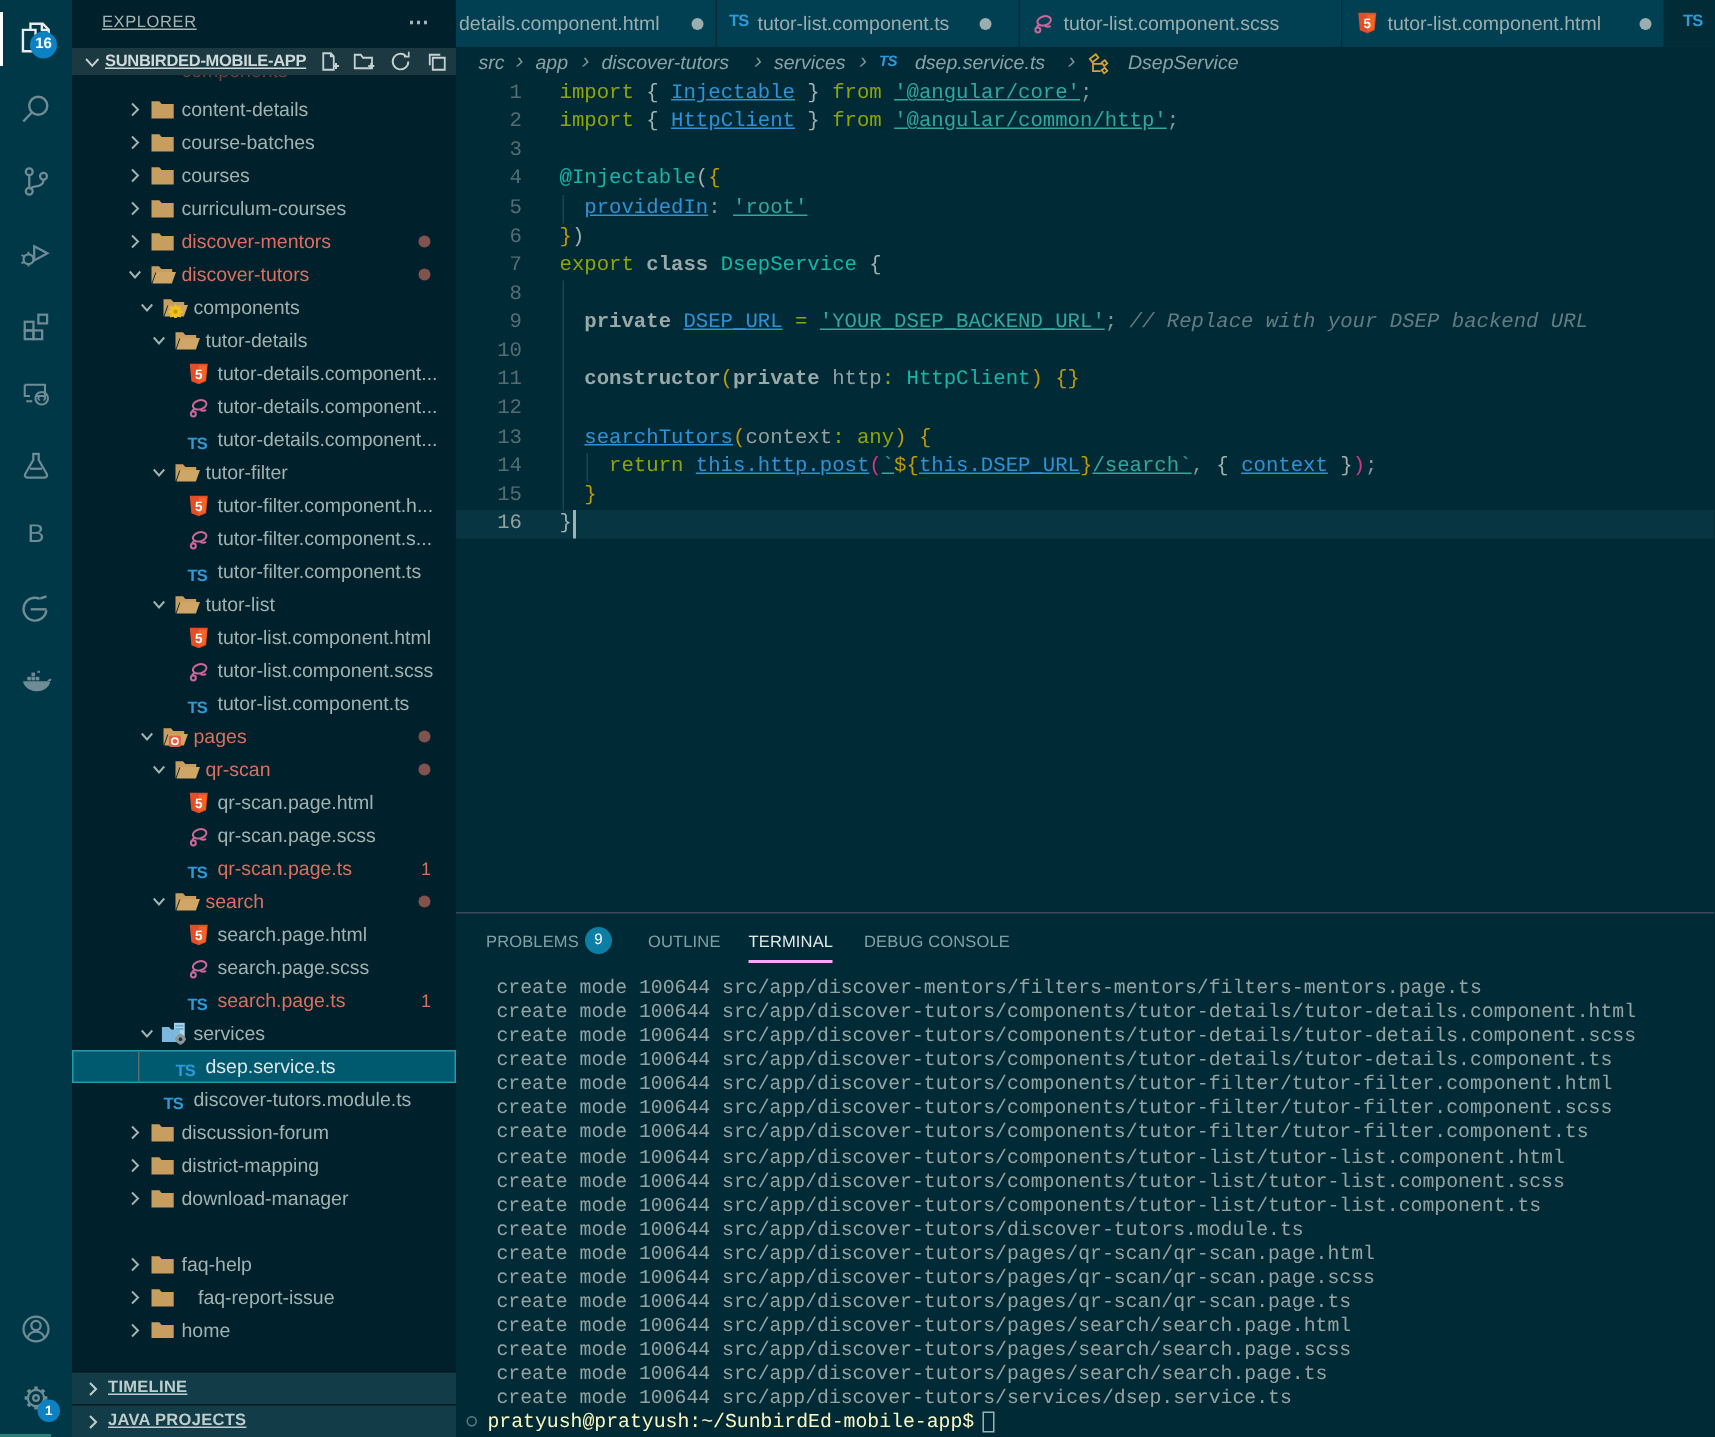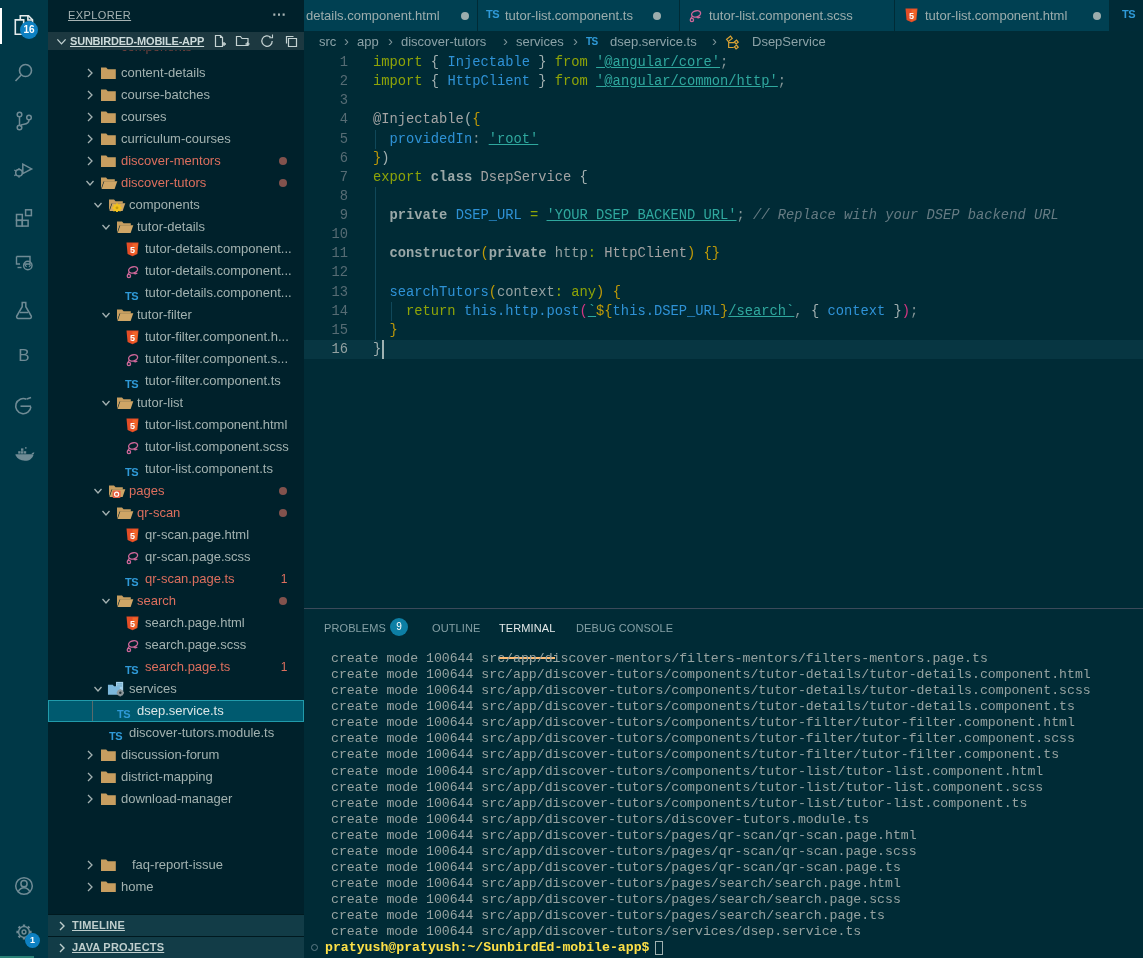"src" #crumbs span { font-style: none -> italic }
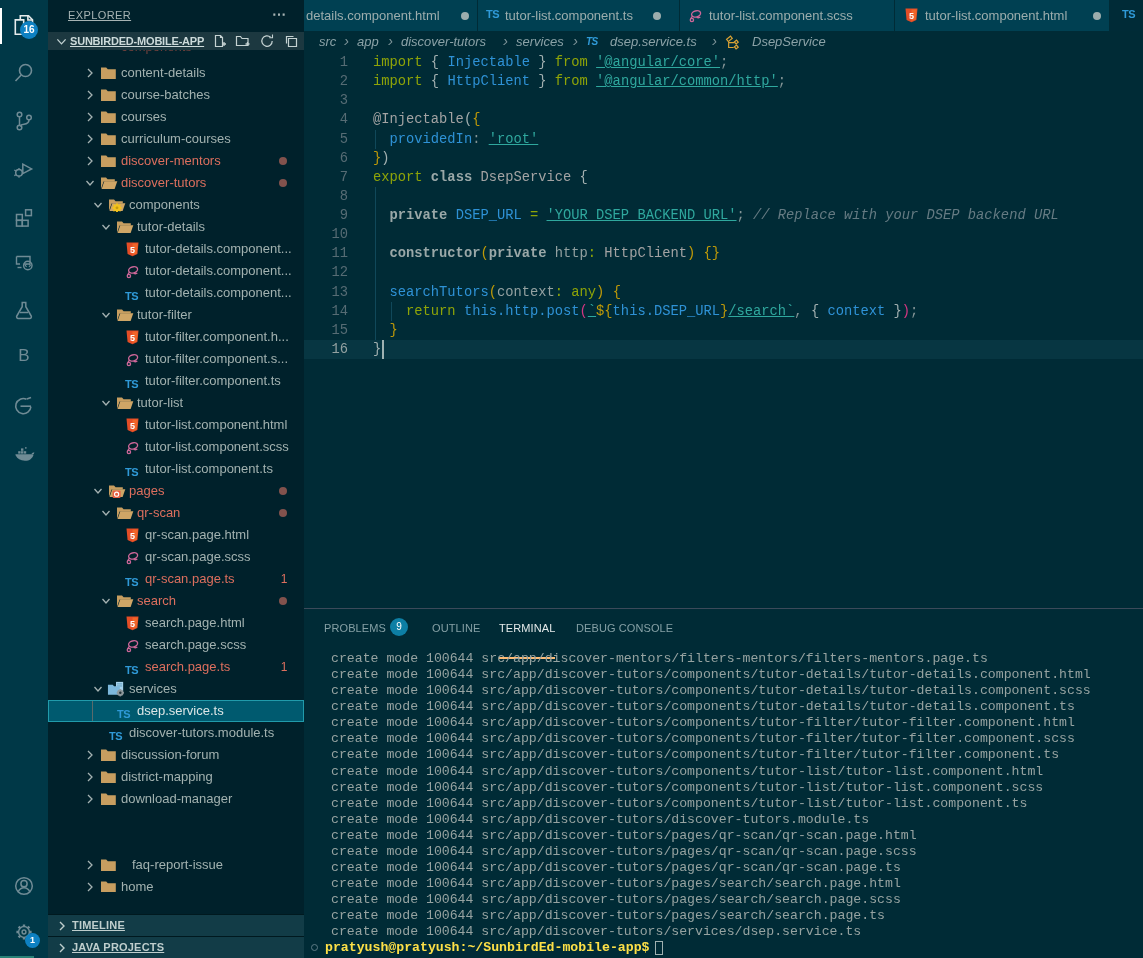"Injectable" .b { text-decoration: none -> underline }
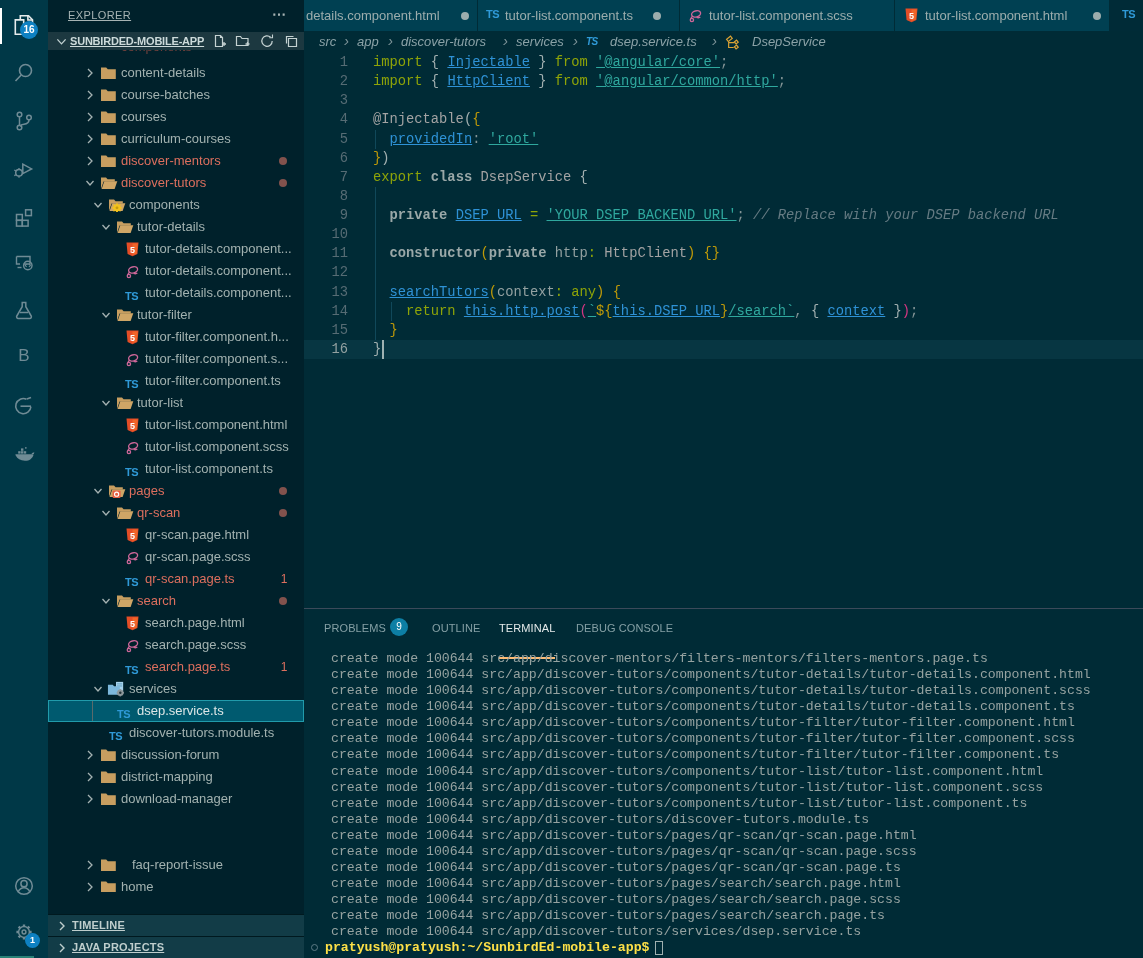"@Injectable" .o { color: #a3a3a3 -> #14b8a6 }
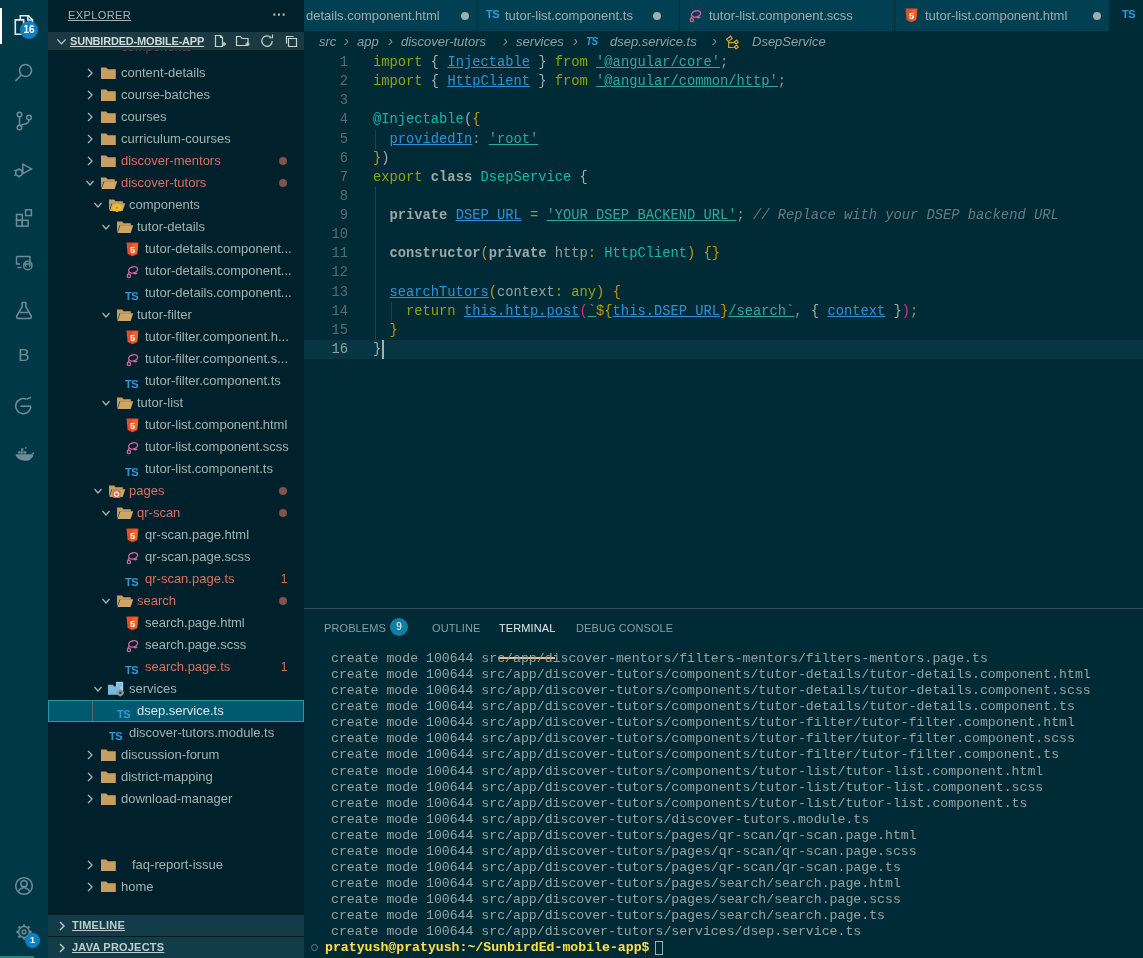"TERMINAL" span { border-bottom: 2px solid #fdba74 -> 2px solid #f0abfc; padding-bottom: 23px -> 6px }
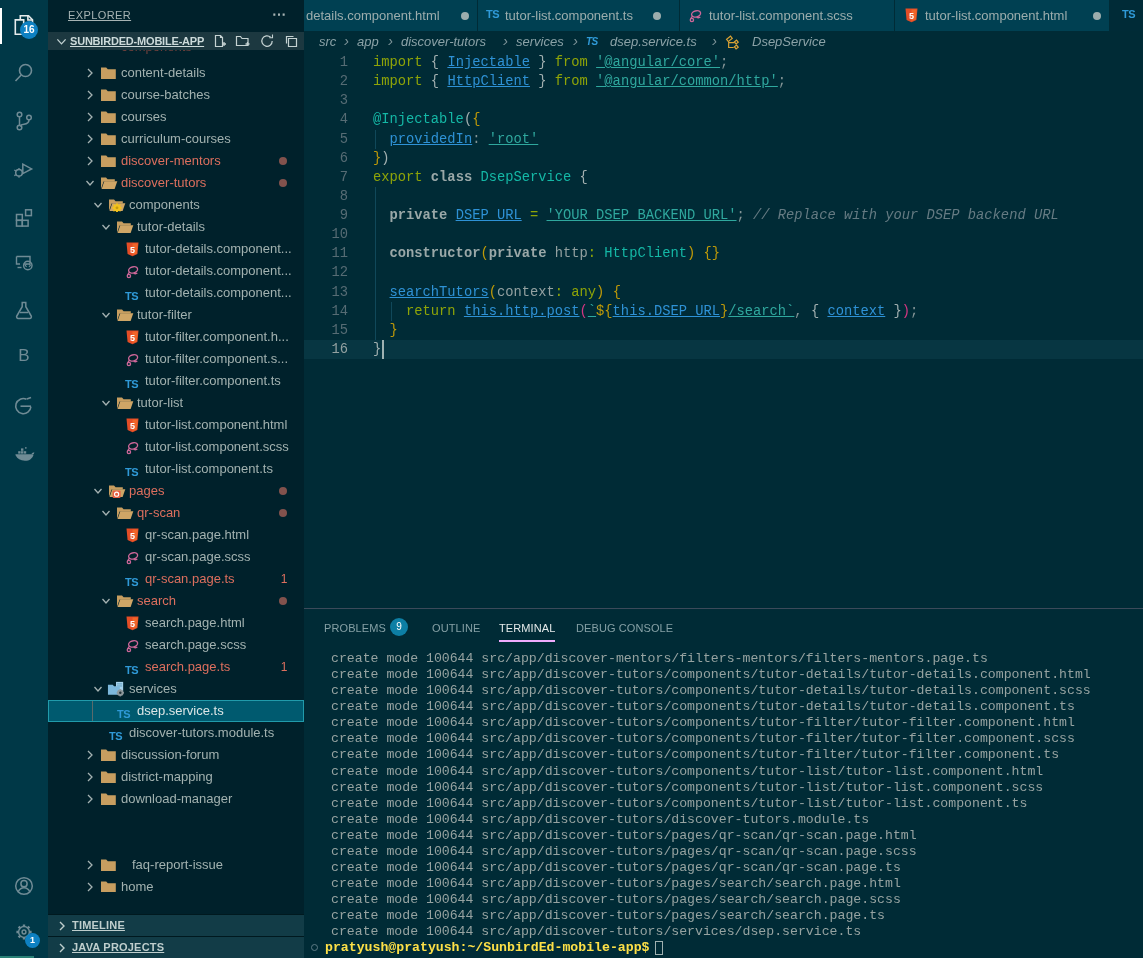"faq-help" div.row { html: none -> <div> <svg> <path></path> </svg> <svg> <path></path> </svg> <span>faq-help</span> </div> }
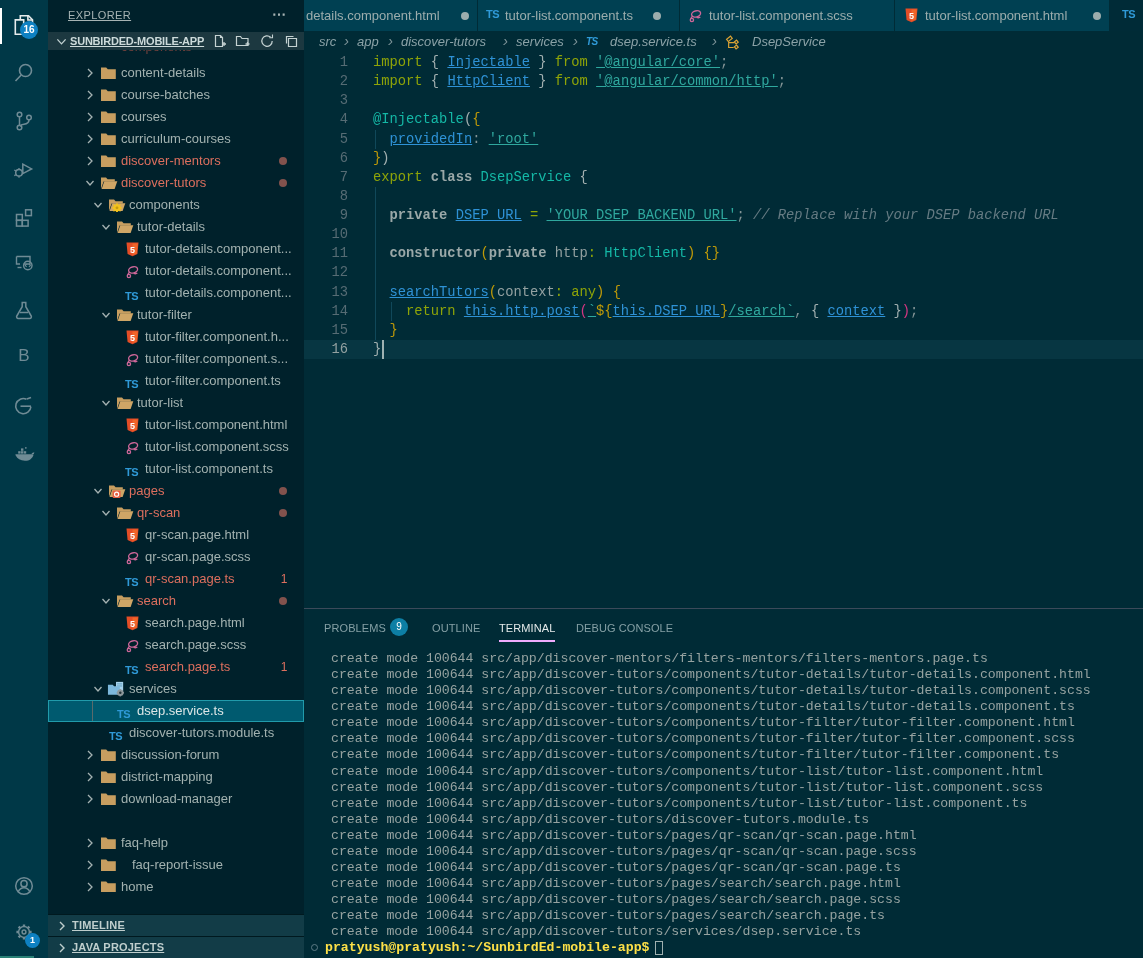"pratyush@pratyush:~/SunbirdEd-mobile-app" div.tl { color: #fde047 -> #fef9c3; font-weight: bold -> normal }
